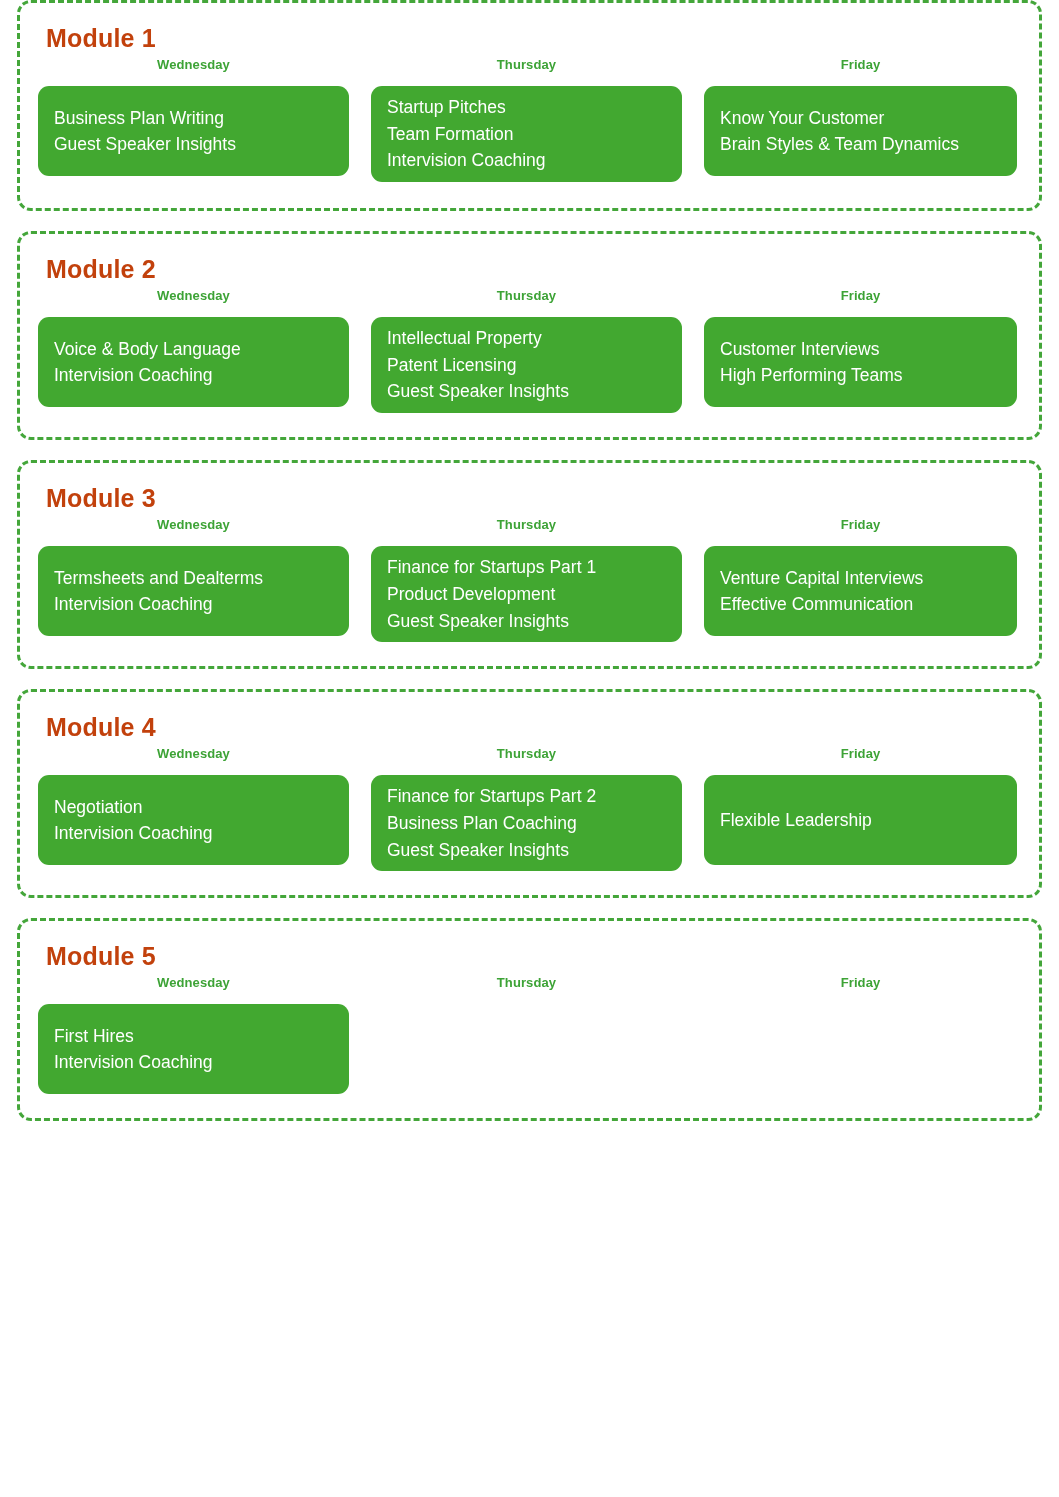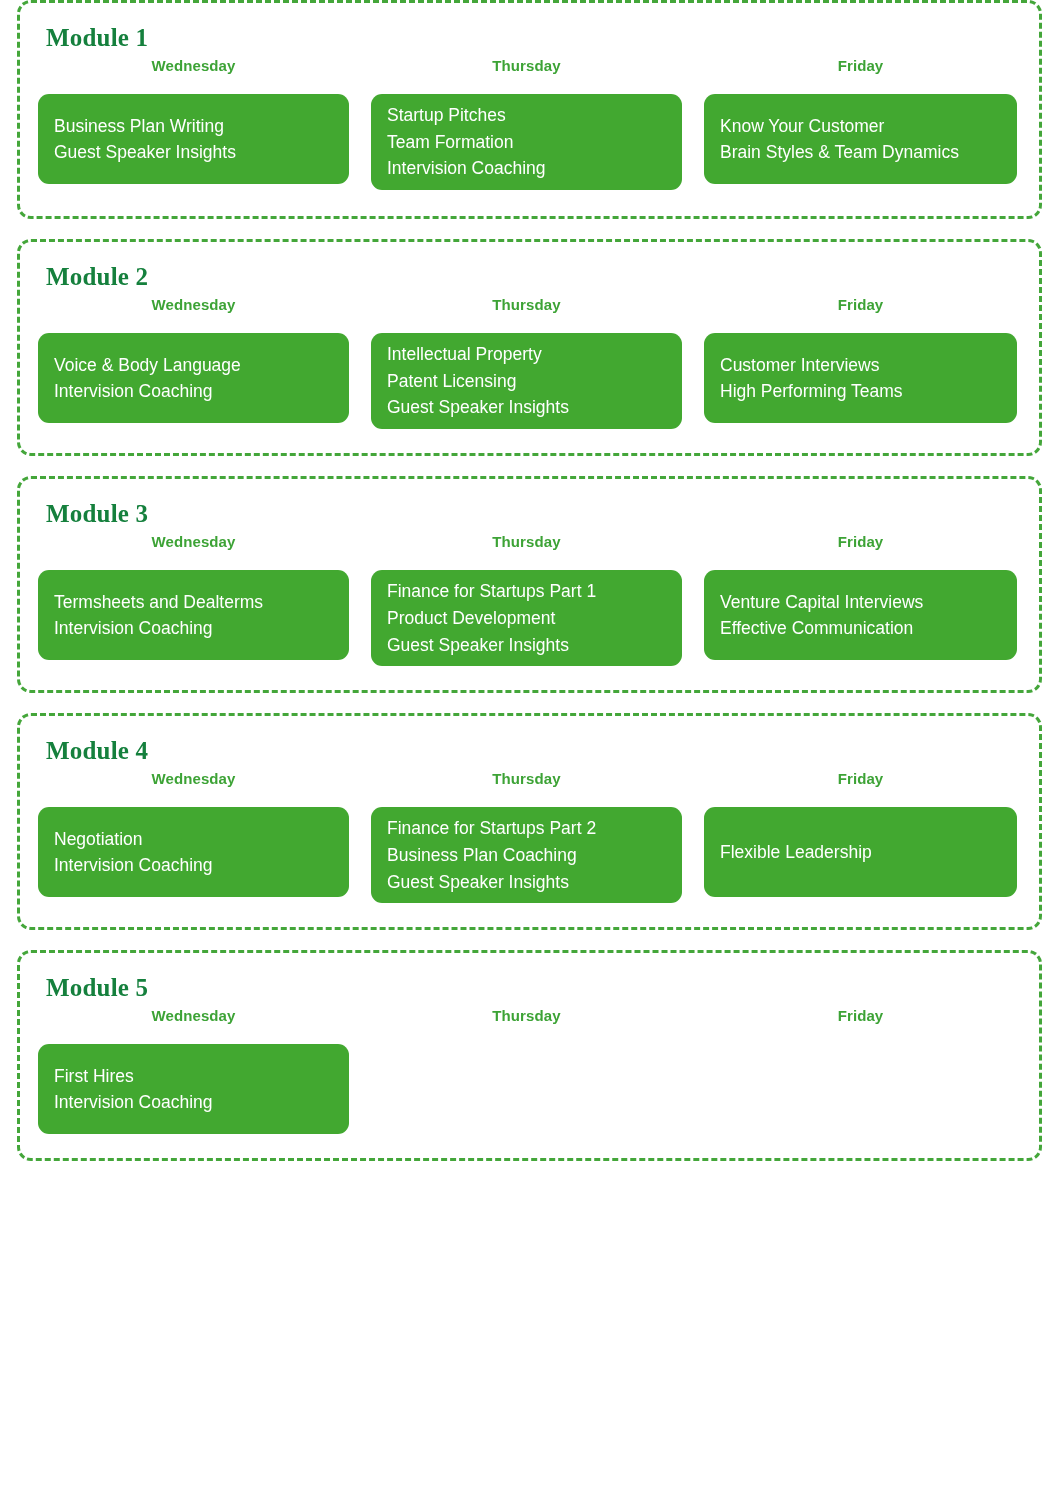"Module 1" .module-title { color: #15803d -> #c2410c; font-family: Liberation Serif, serif -> none }
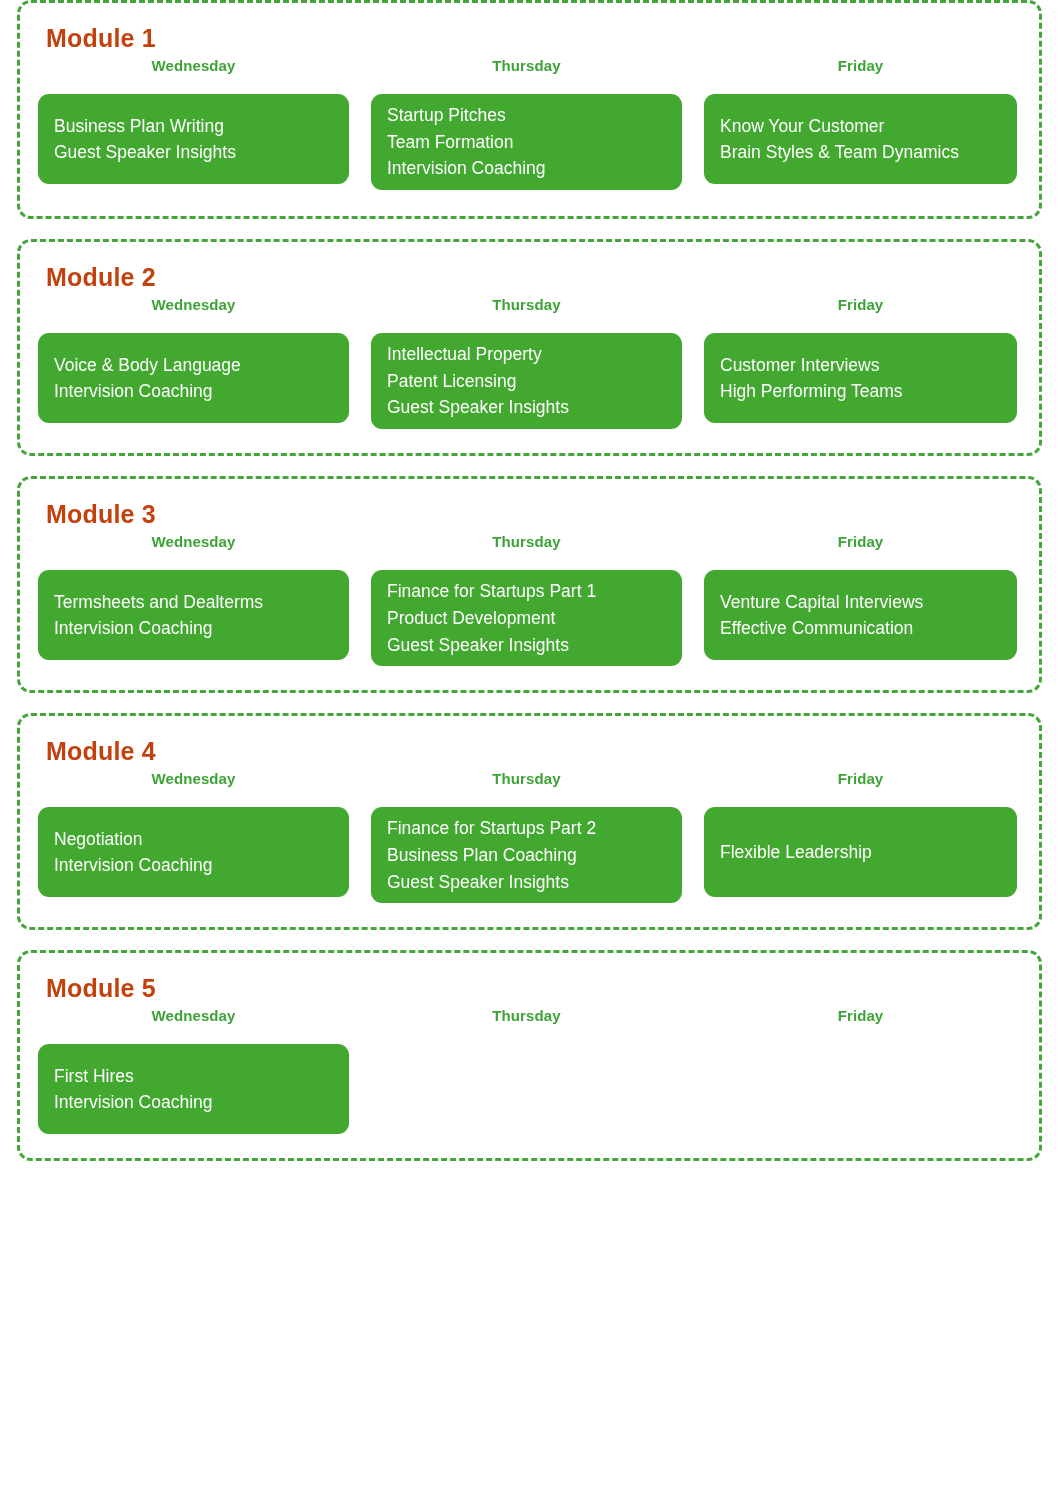"Wednesday" .day-header { font-size: 15px -> 13px; padding-bottom: 20px -> 14px }
